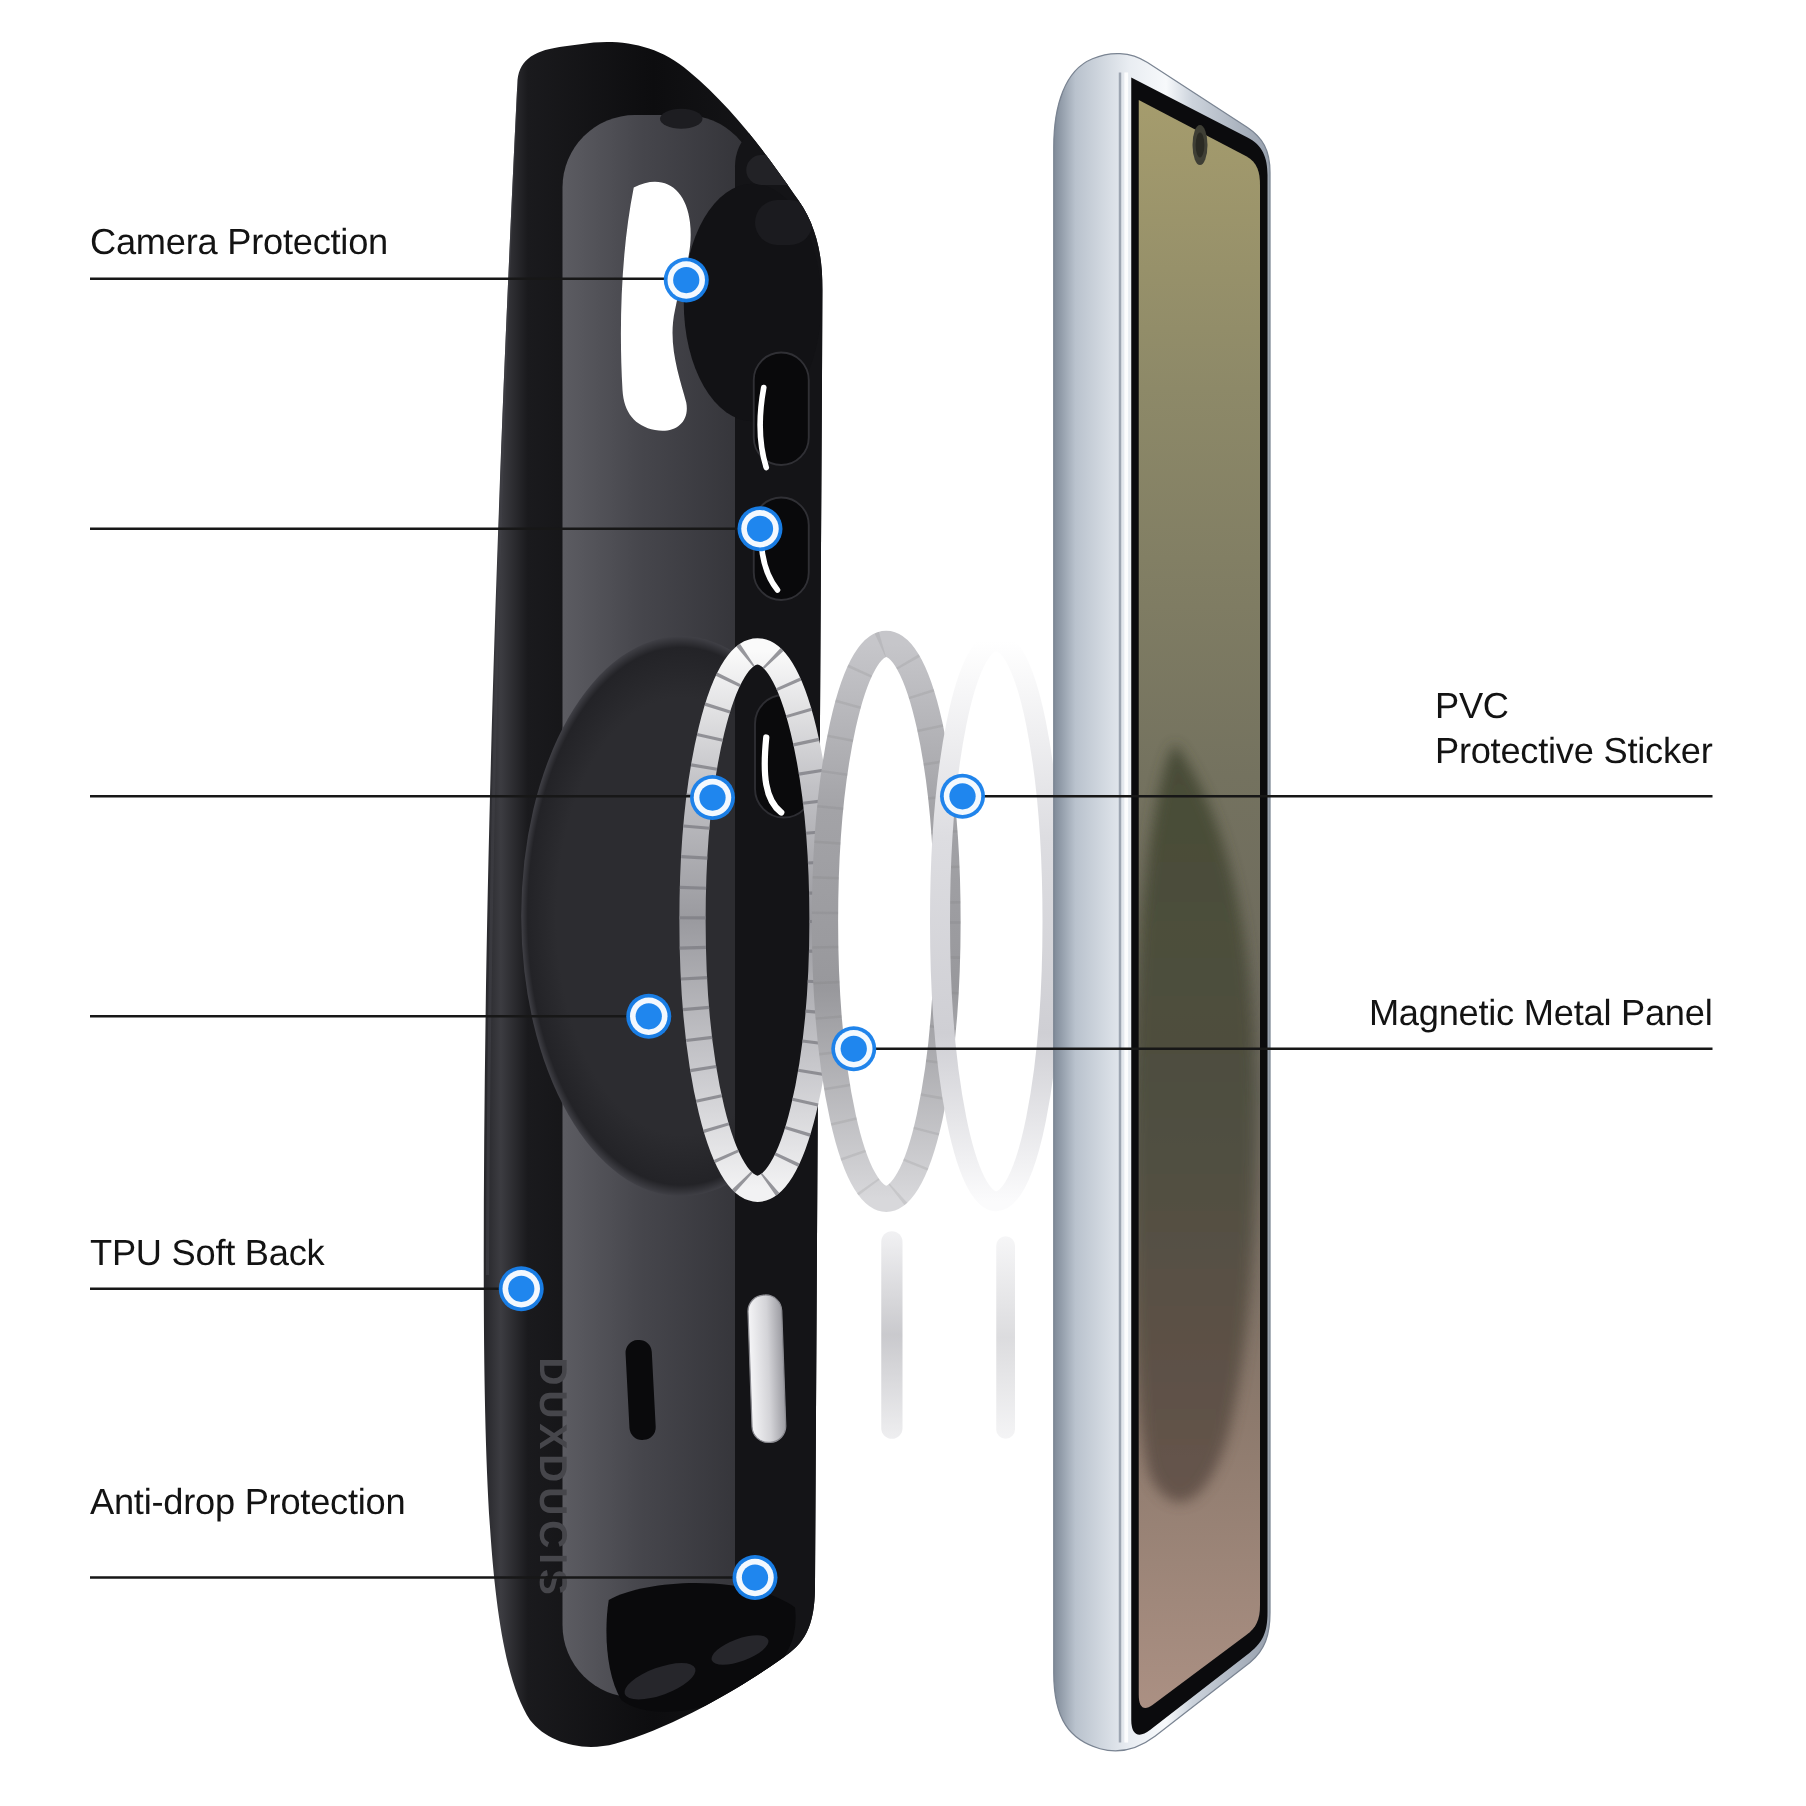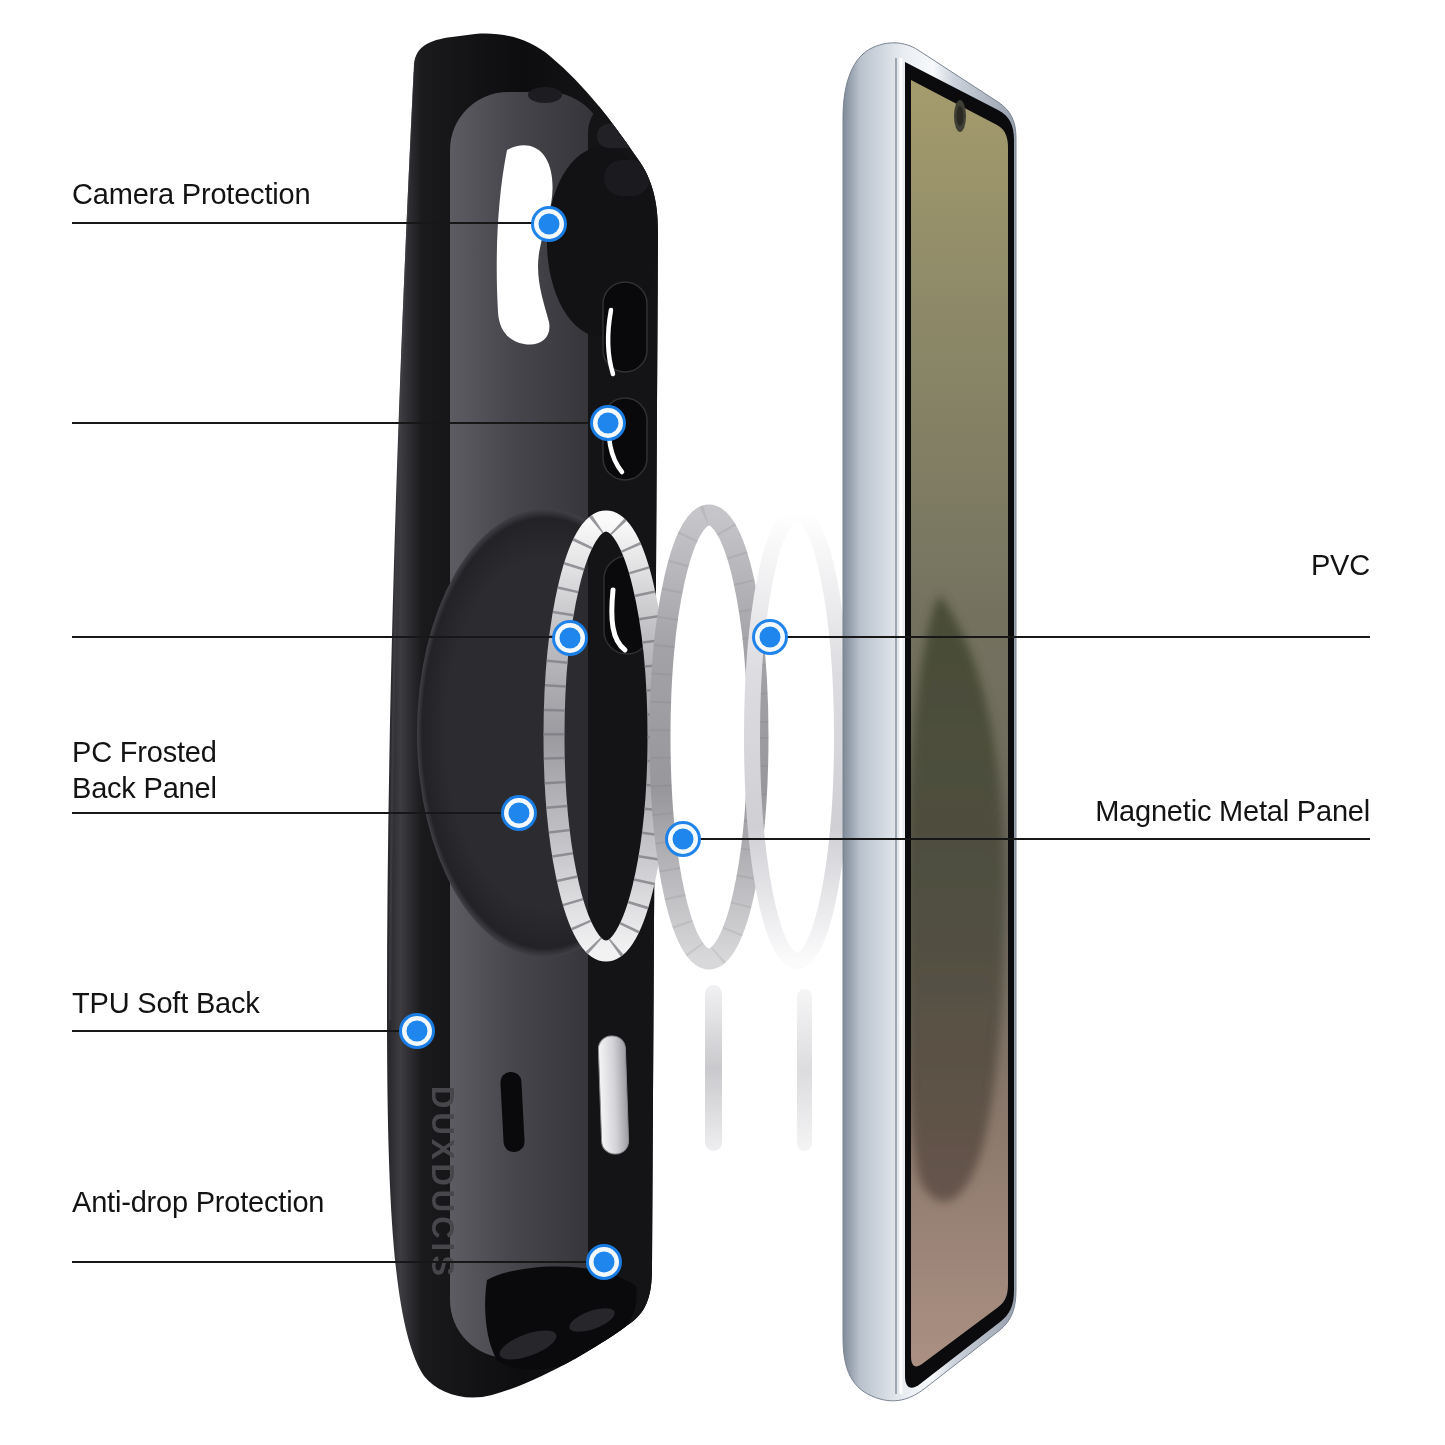"Protective Sticker" div { html: none -> <div>Protective Sticker</div> }
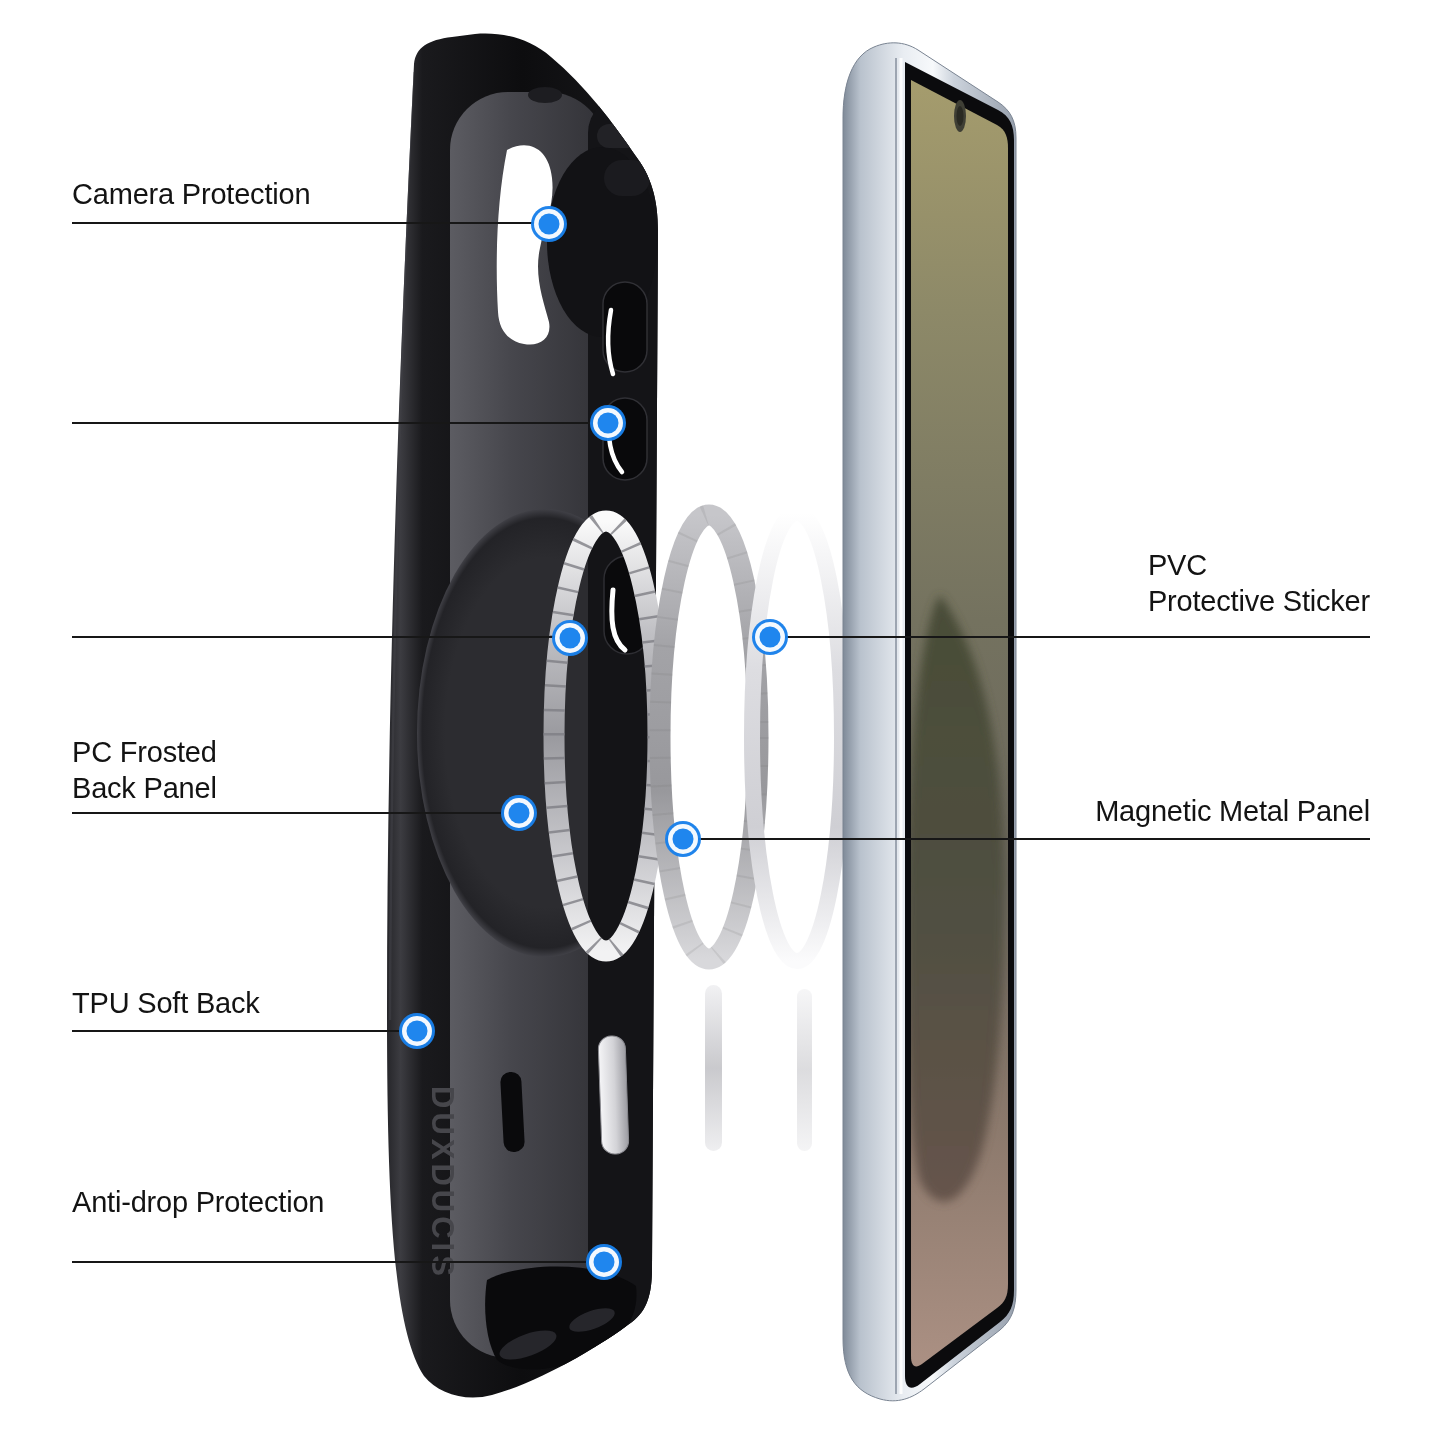"PC Frosted" div.callout { html: <div> <div>PC Frosted</div> <div>Back Panel</div> </div> -> none }
